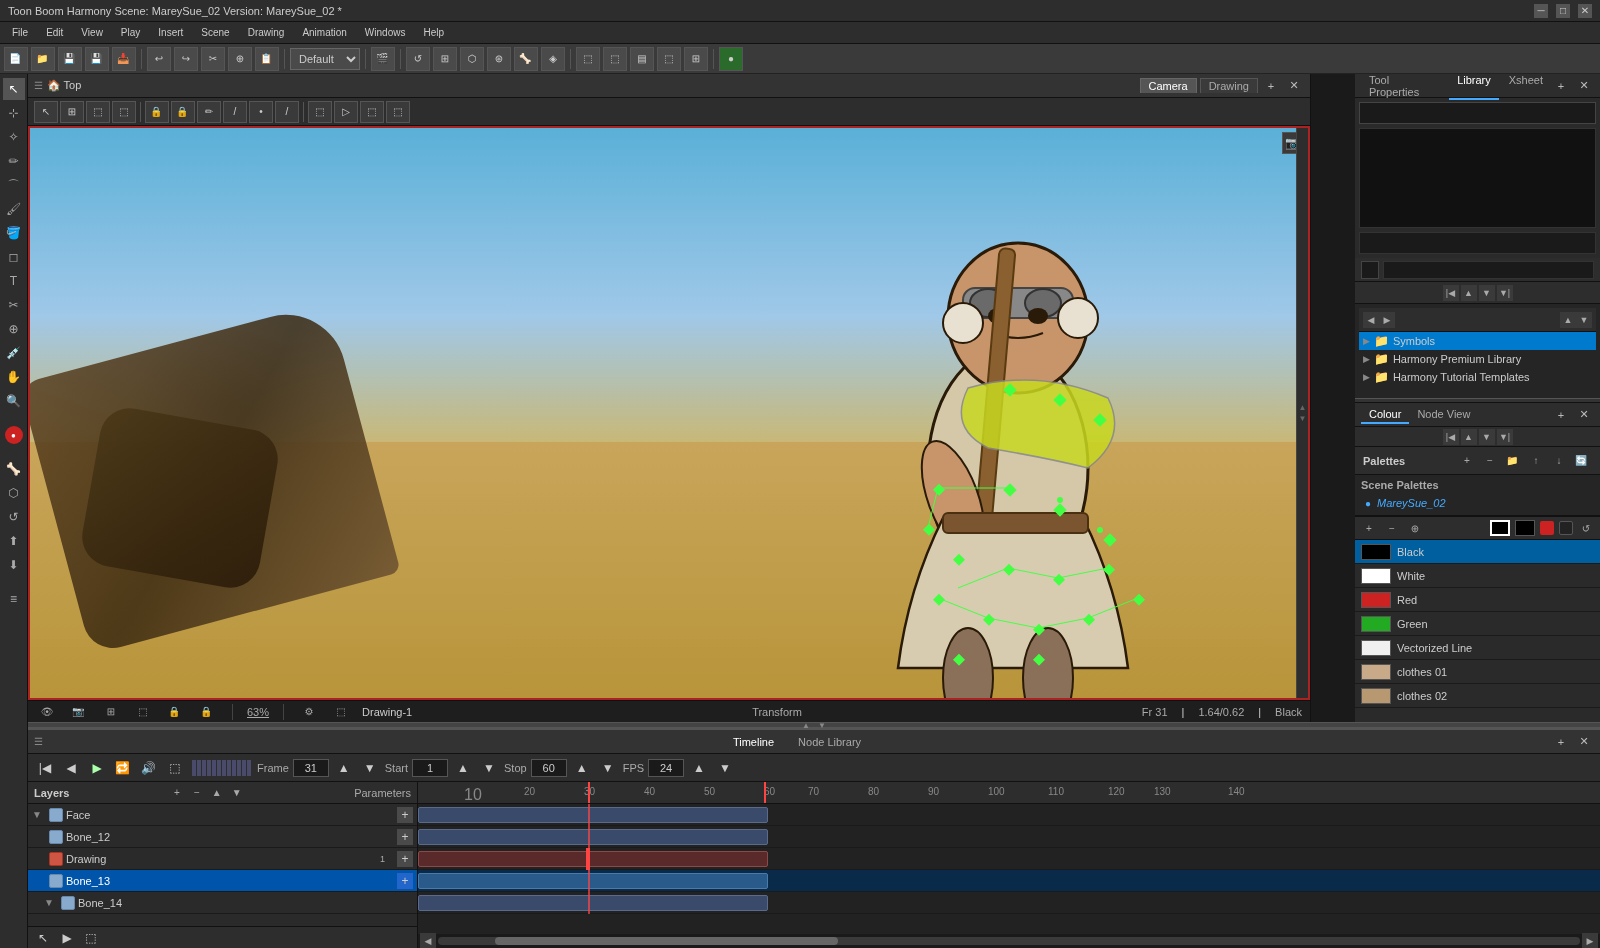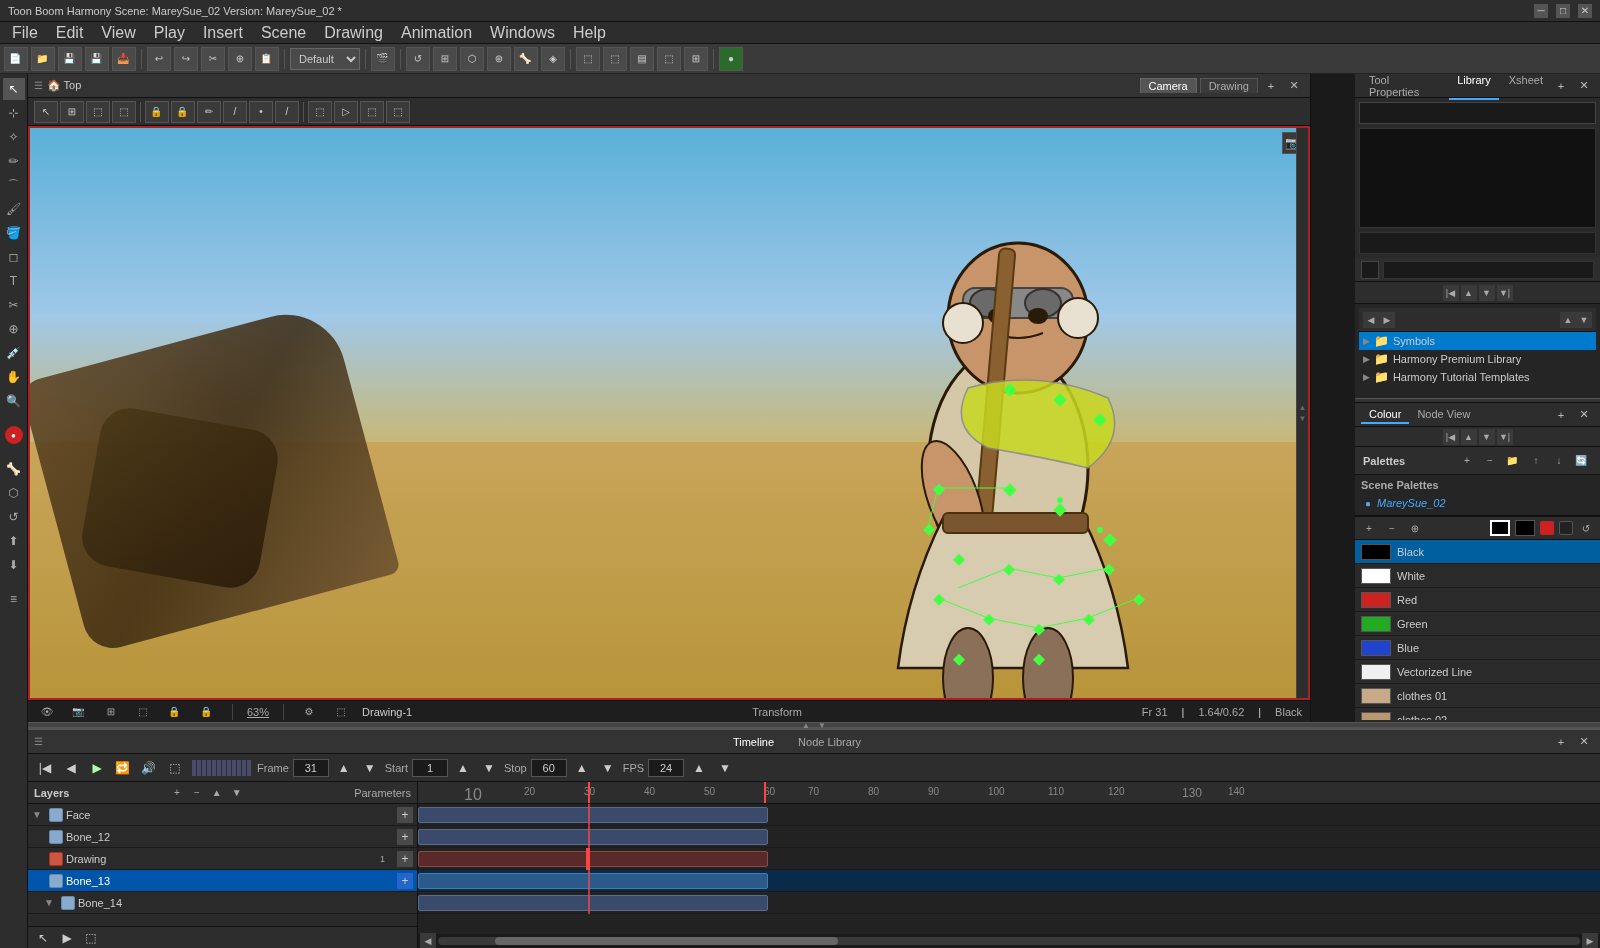"File" .menu-item { font-size: 16px -> 10px }
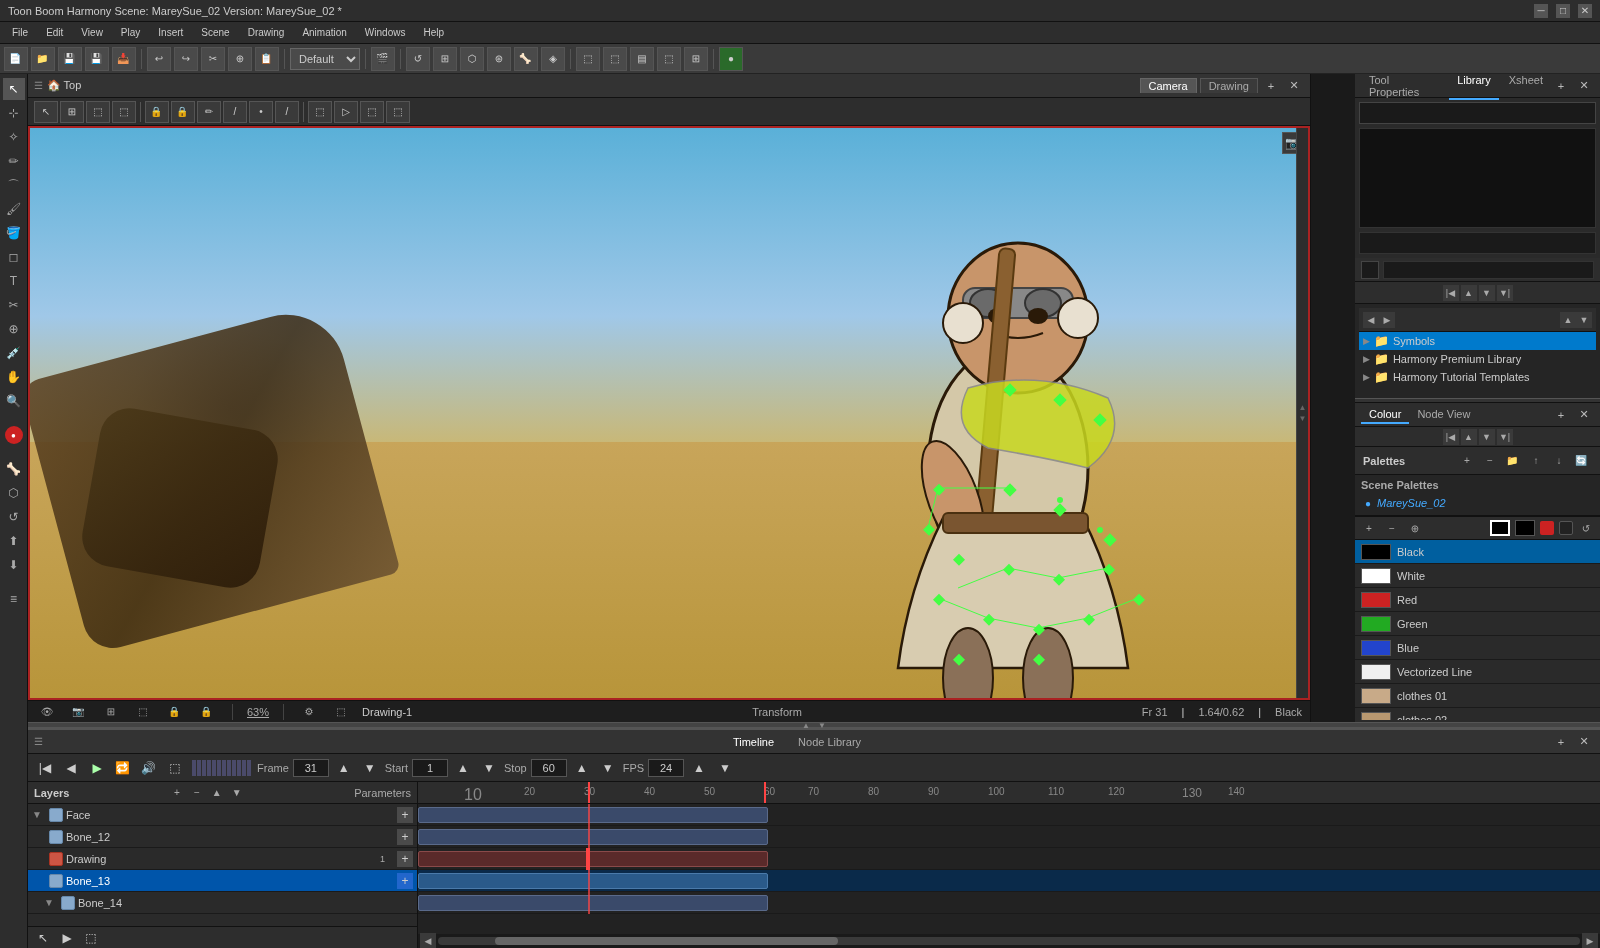"Blue" div.colour-row { html: <div> <div></div> <span>Blue</span> </div> -> none }
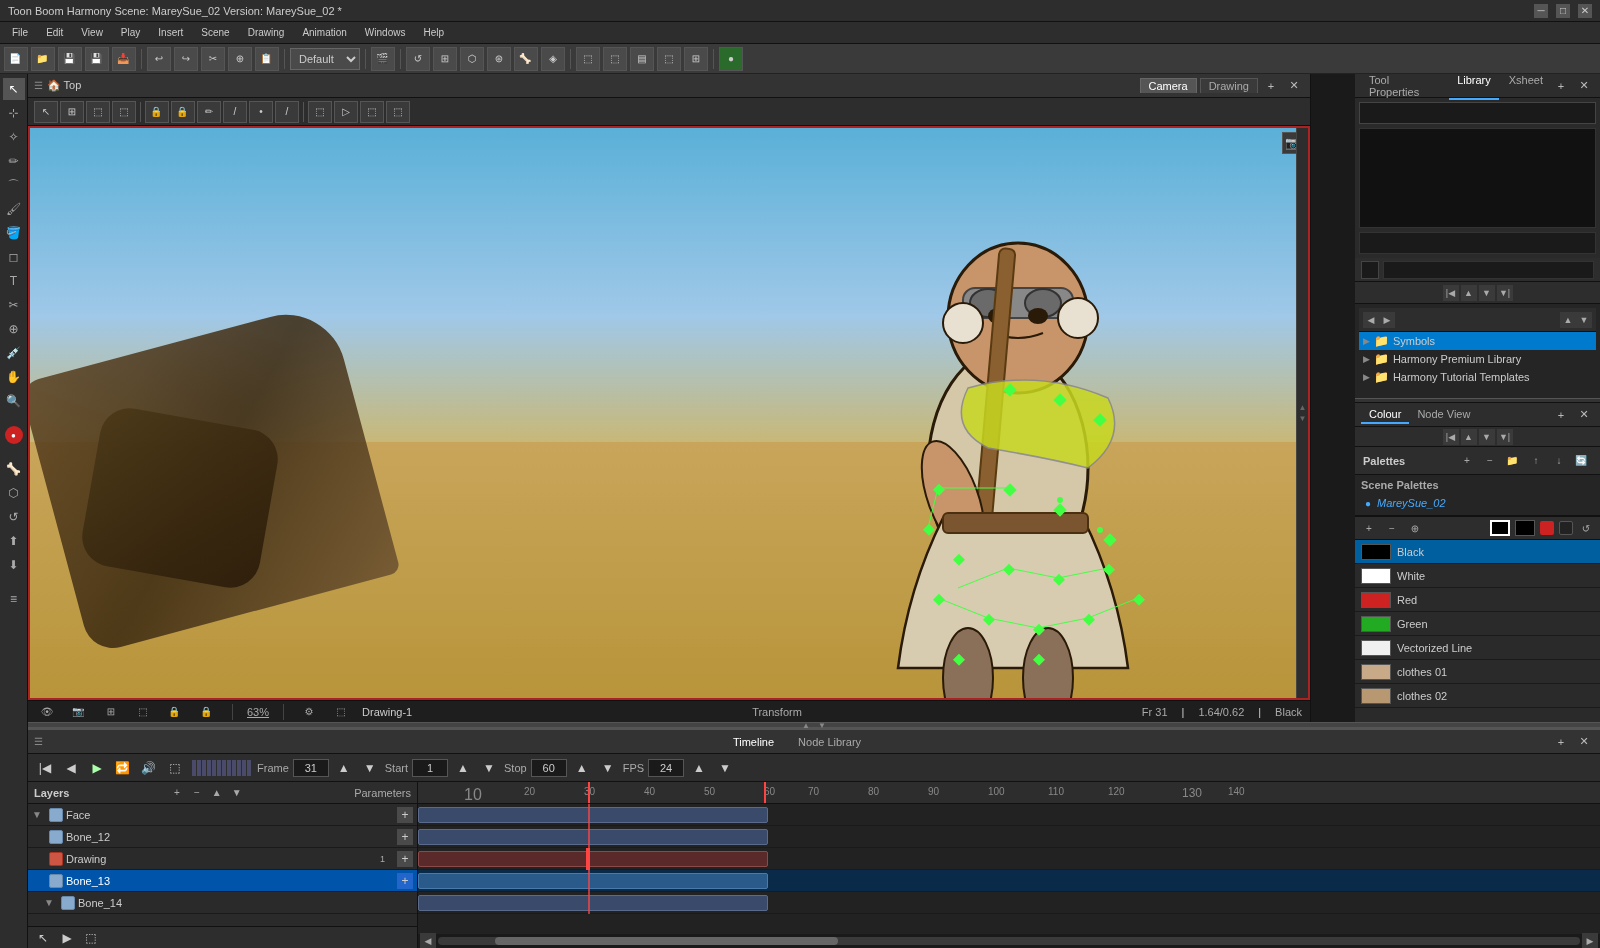"130" span.ruler-mark { font-size: 12px -> 10px; left: 764px -> 736px }
